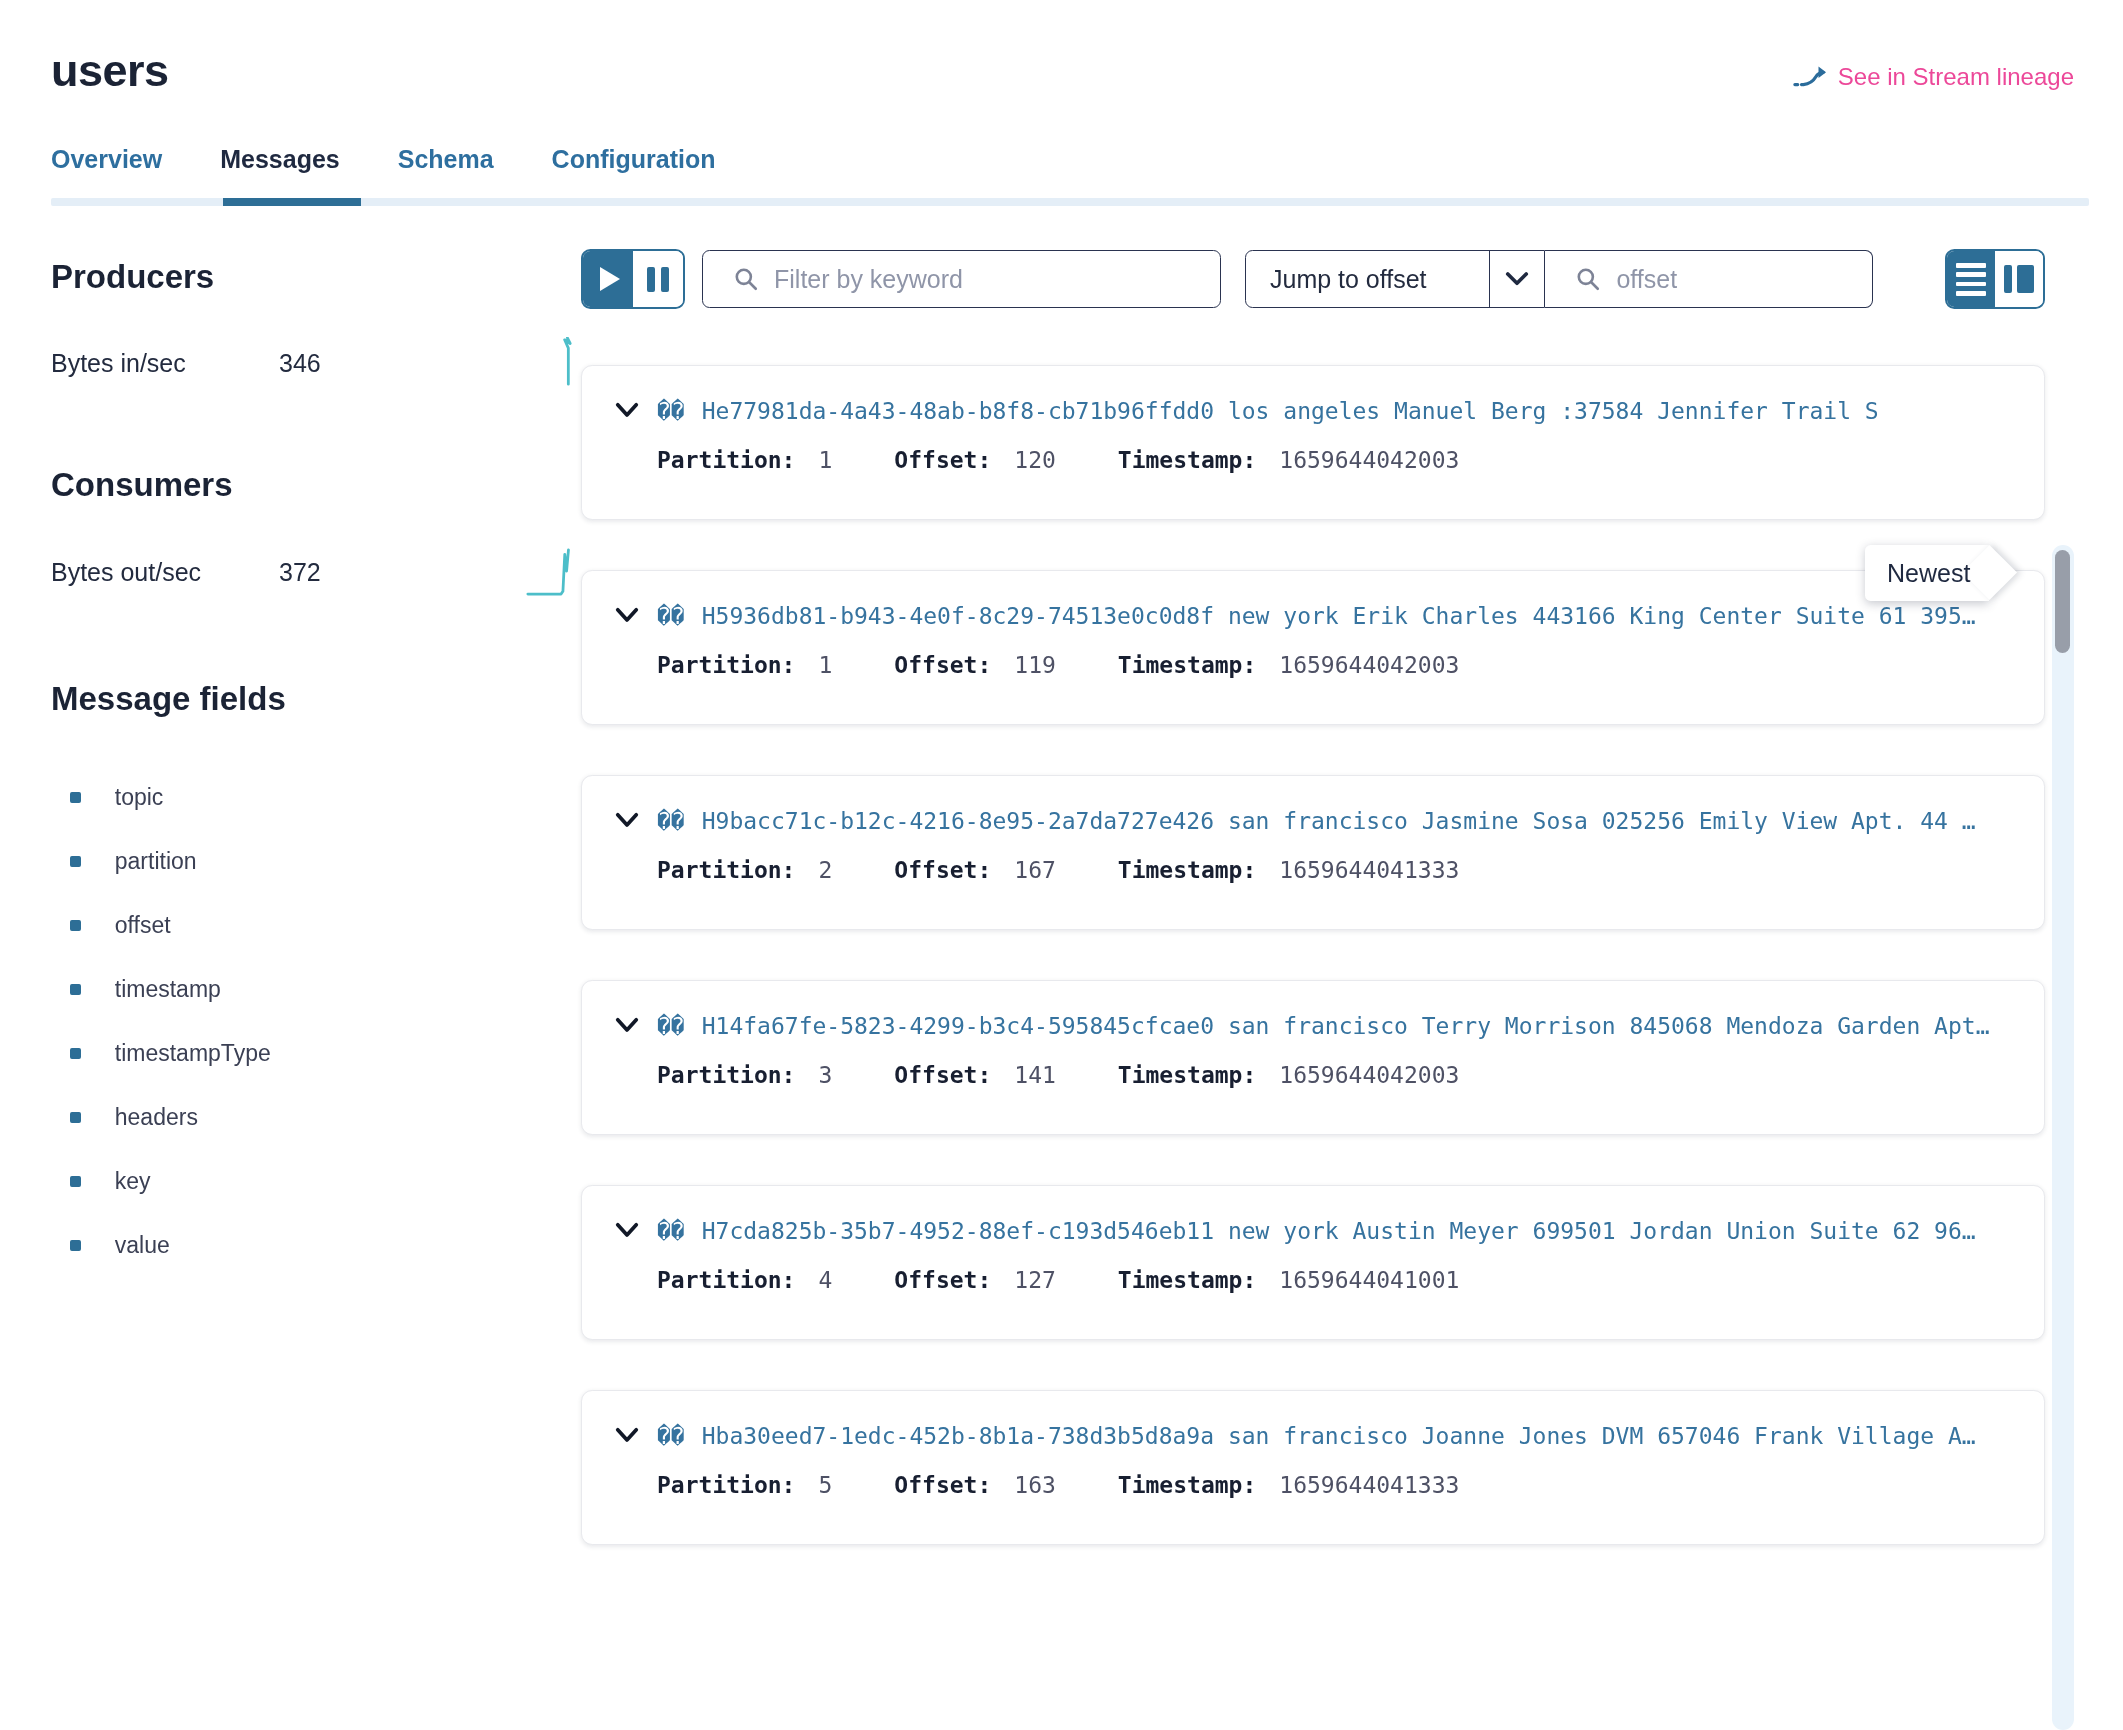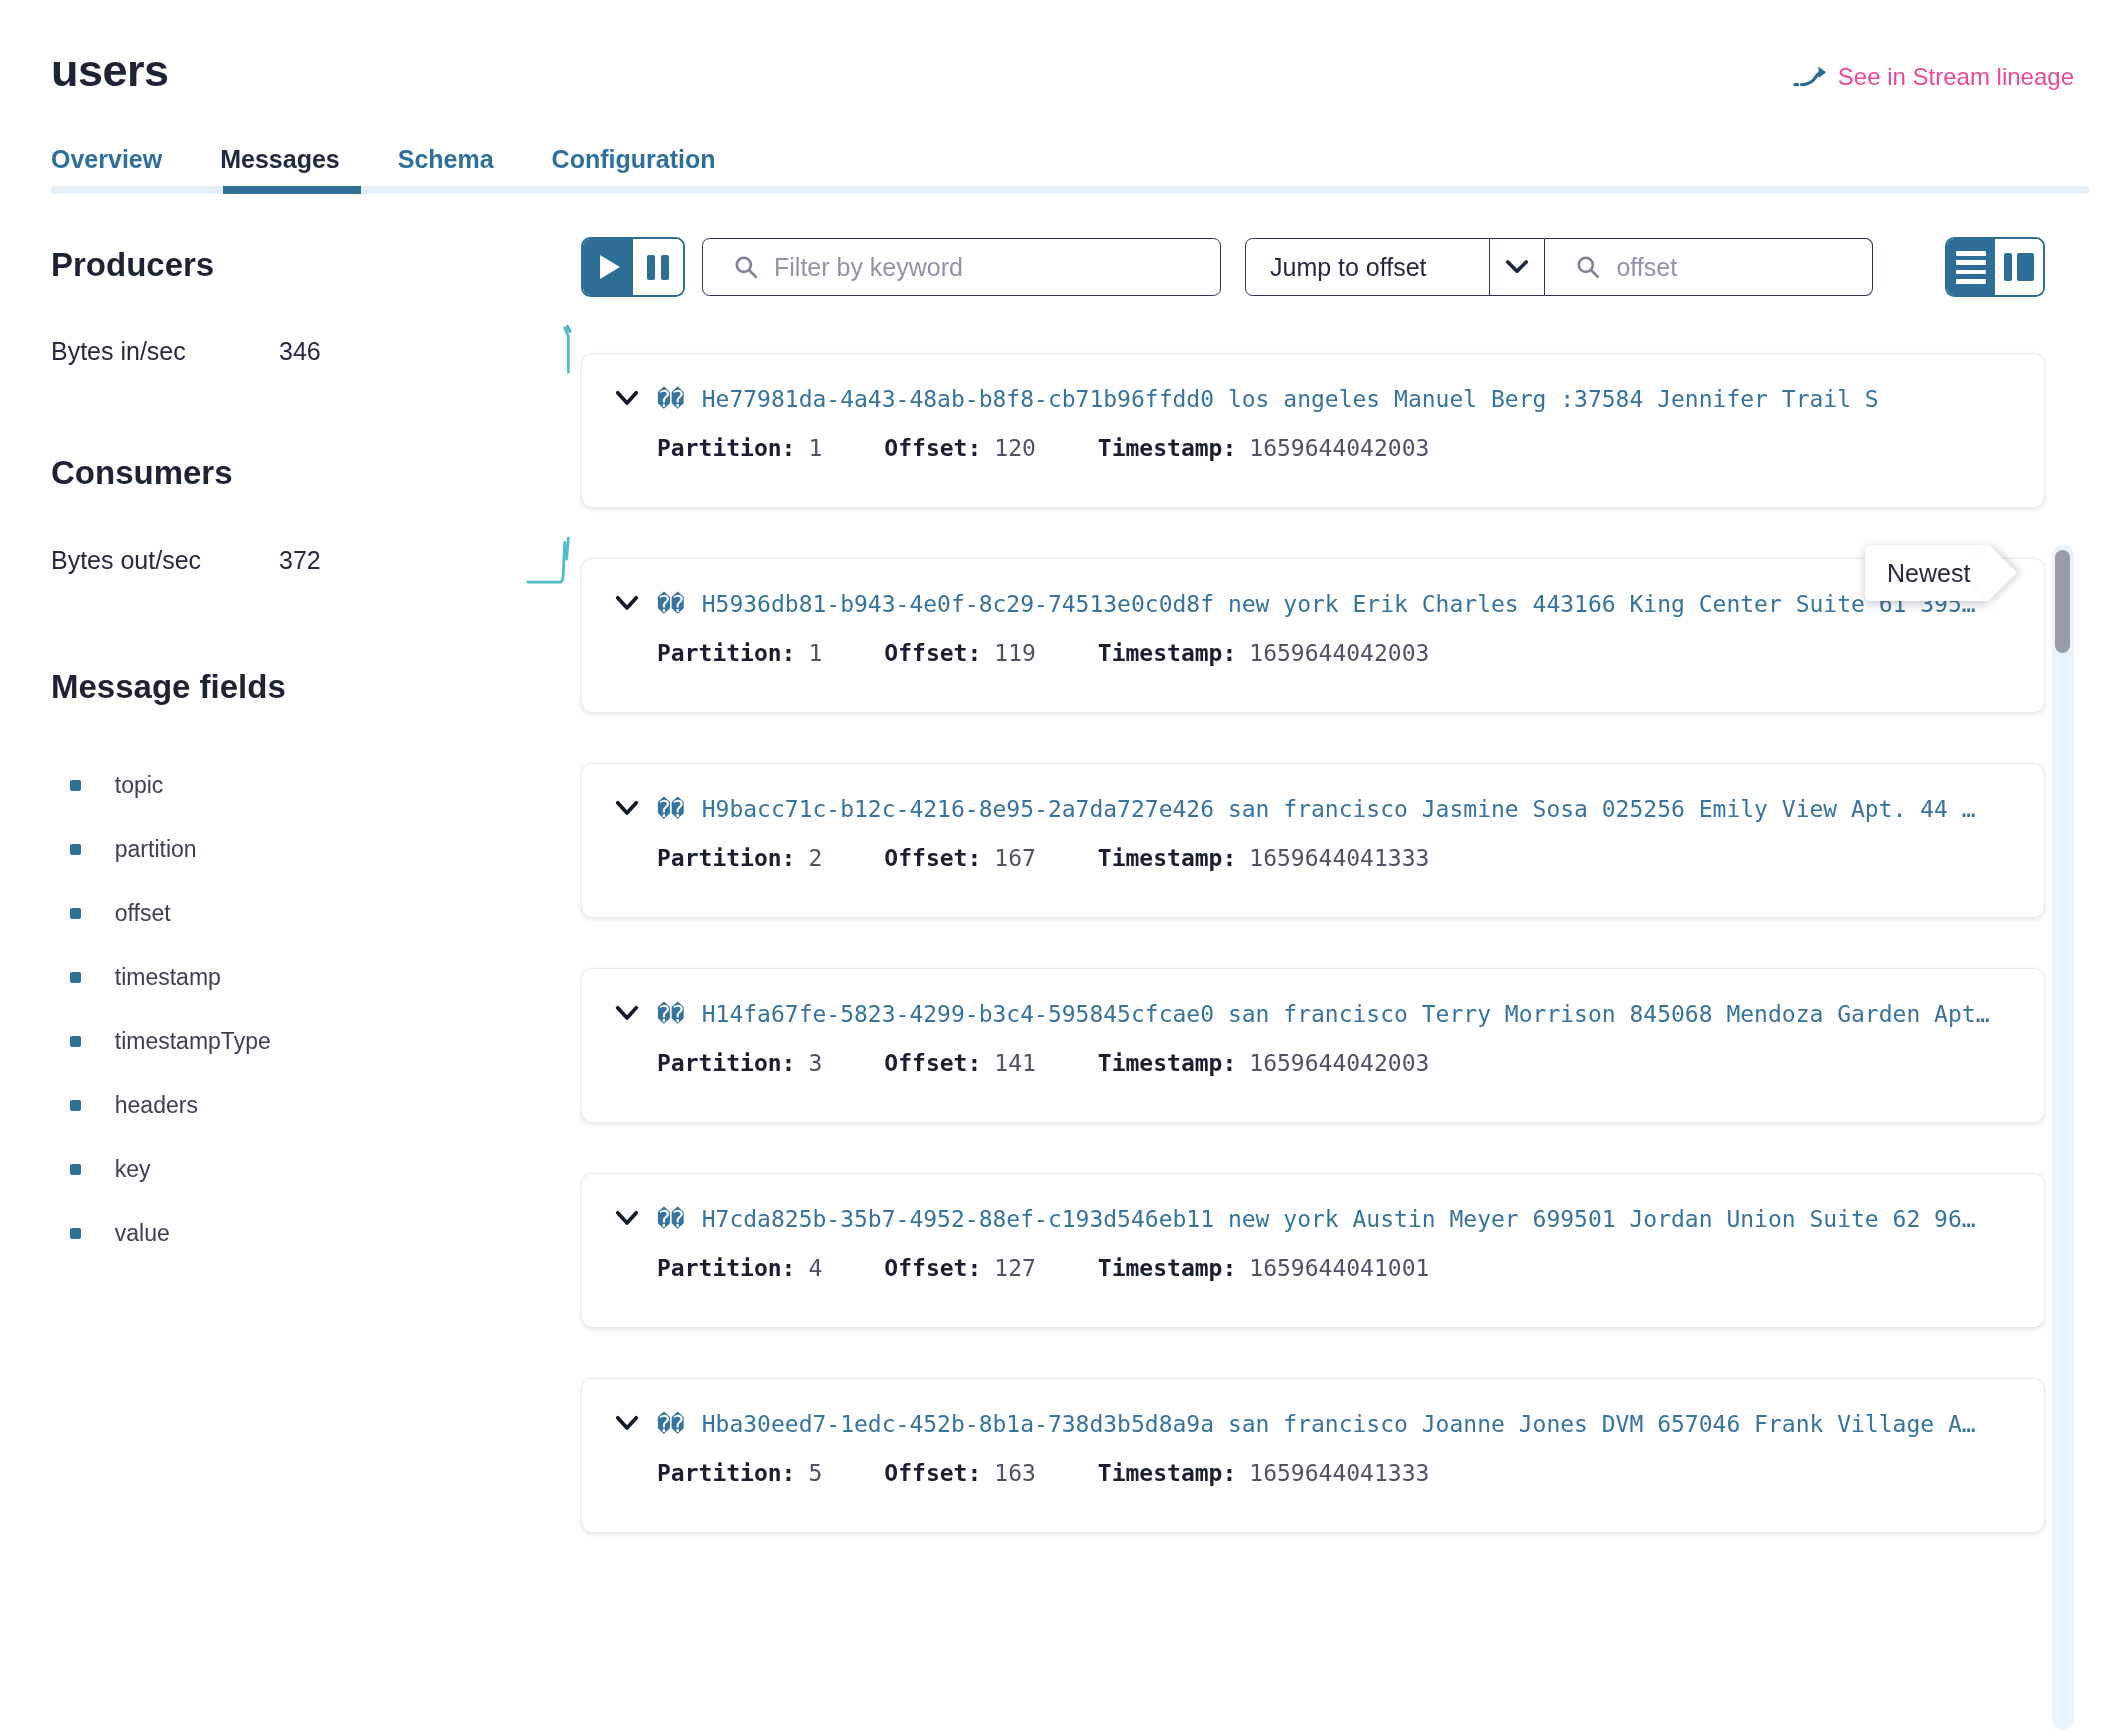"Overview" .tab { padding-bottom: 12px -> 24px }
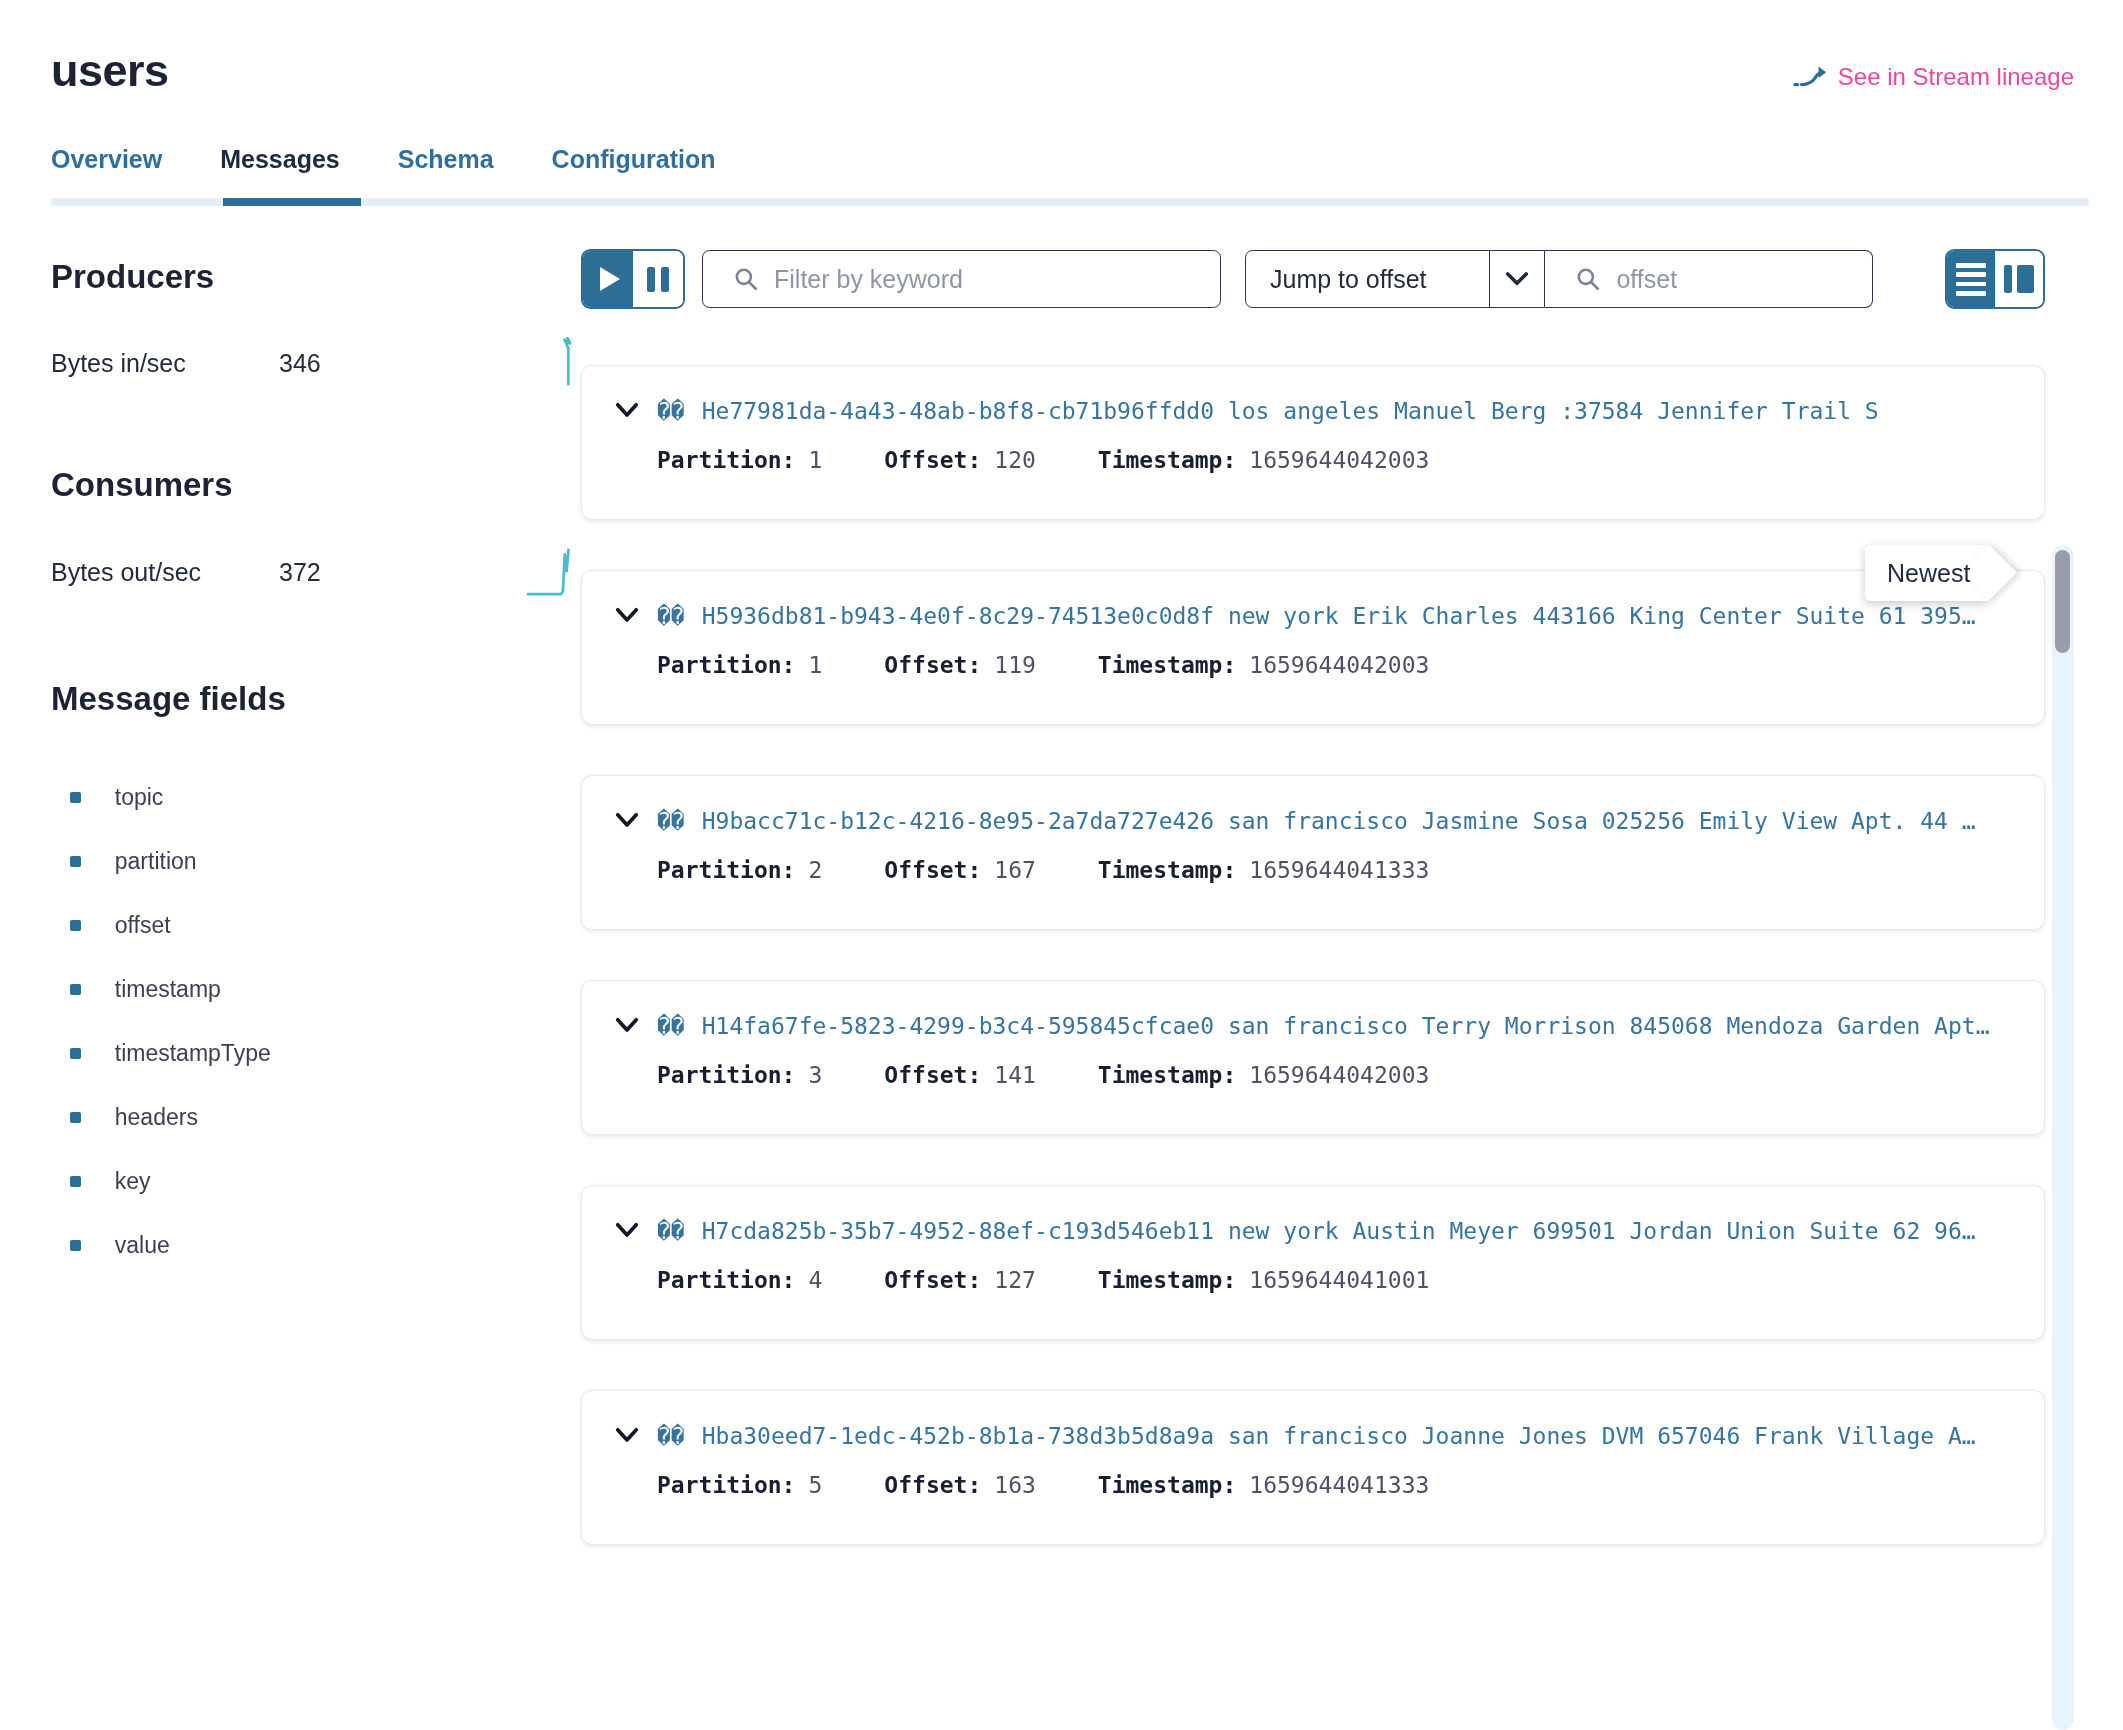"Partition:" .meta-pair { gap: 13px -> 23px }
